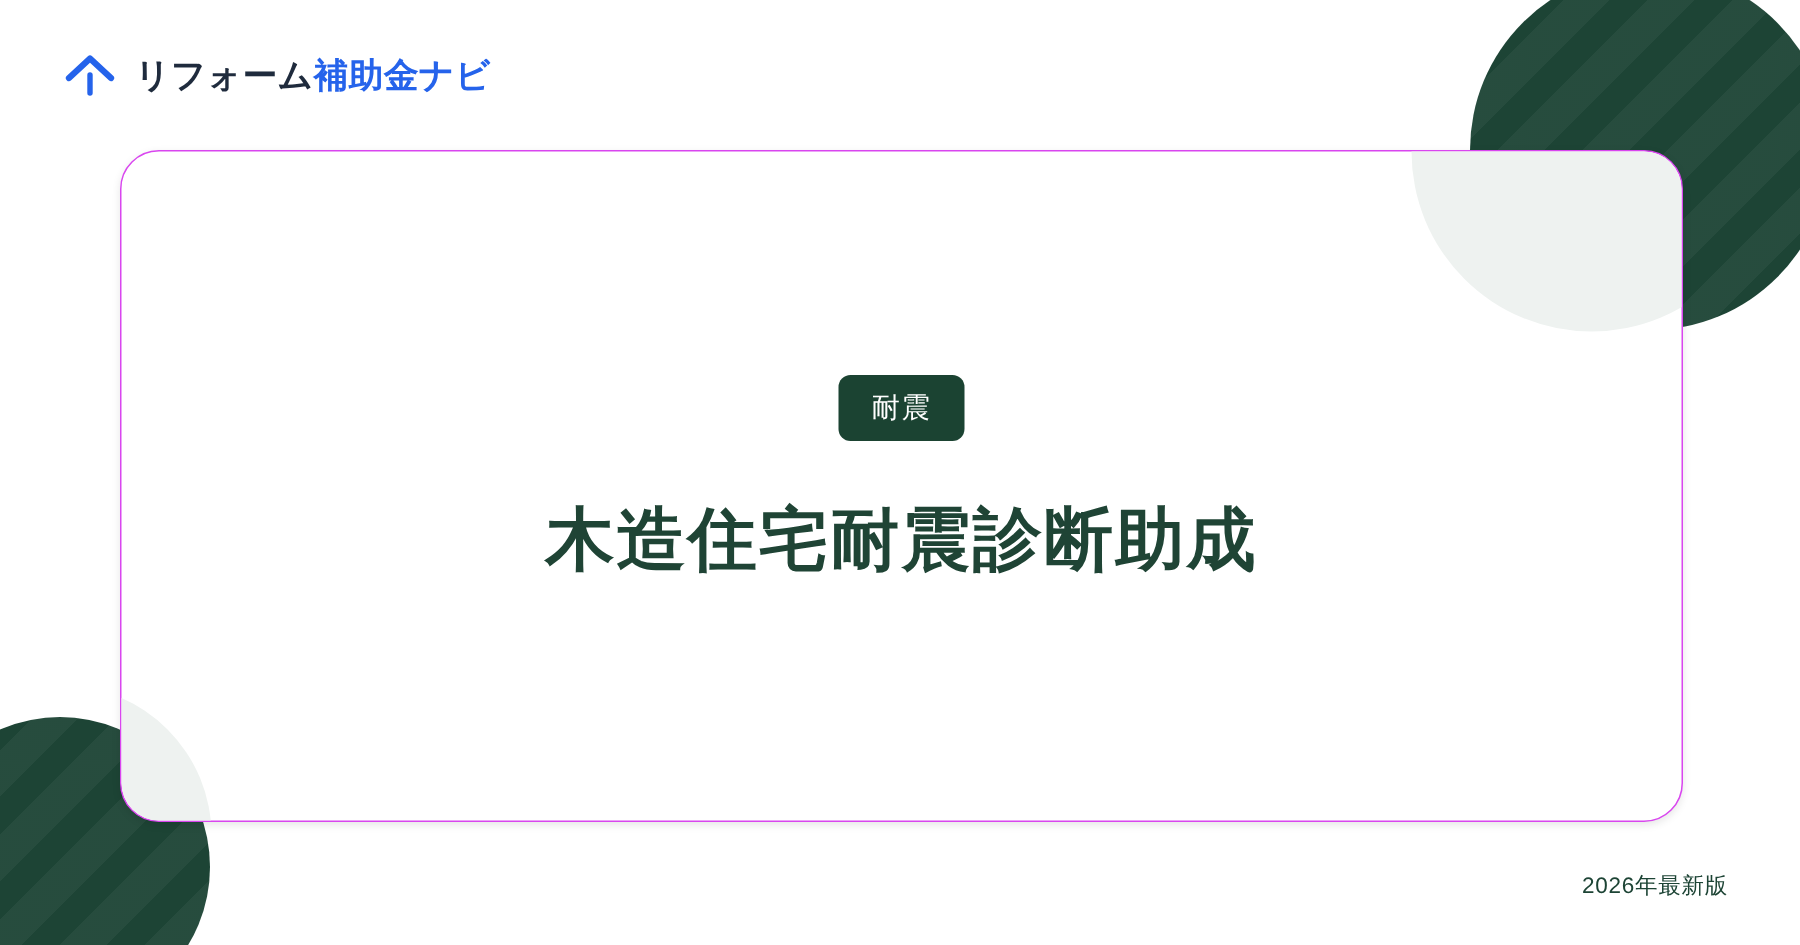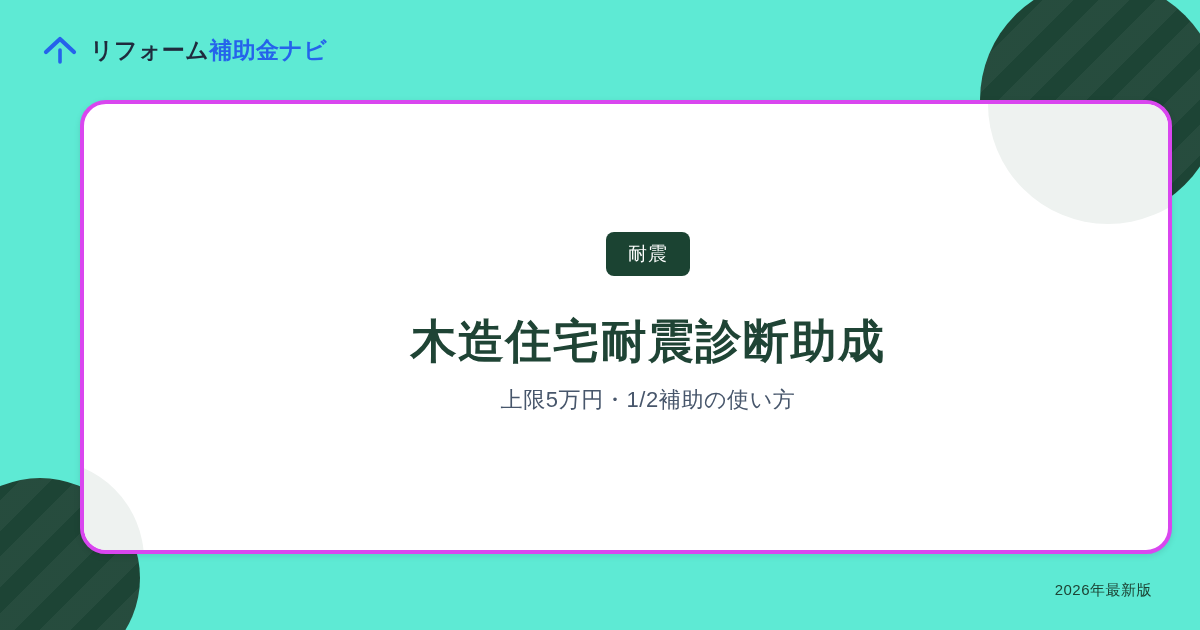"リフォーム補助金ナビ" #stage { background: #5eead4 -> #ffffff }
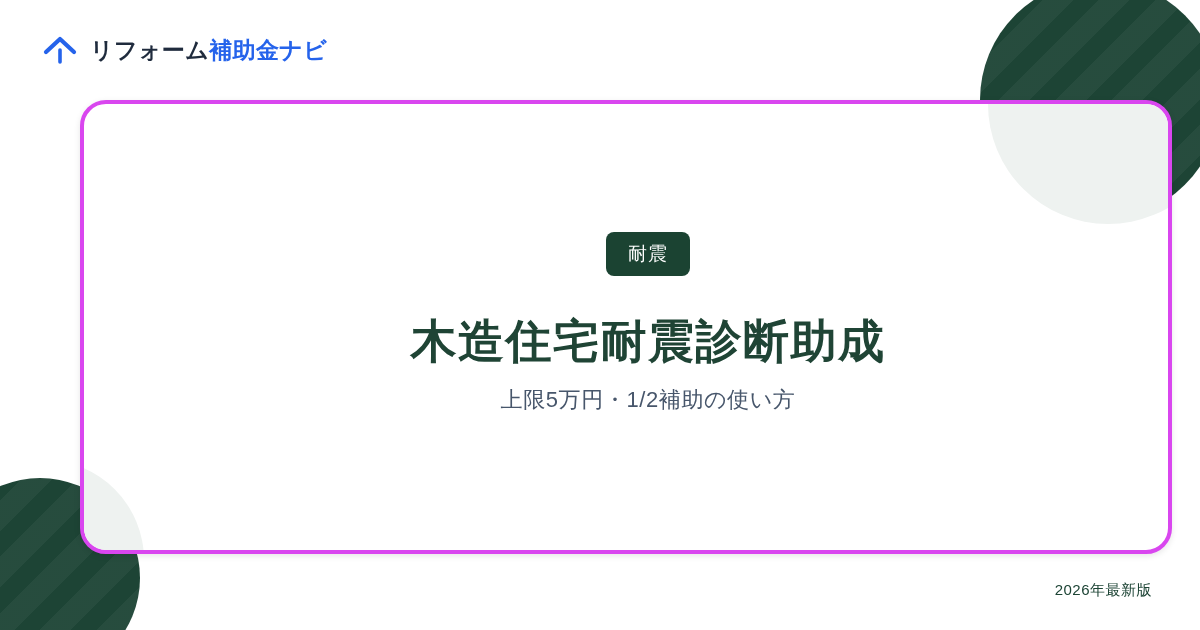"耐震" #card { border: 4px solid #d946ef -> 1px solid #d946ef; padding-left: 44px -> none }
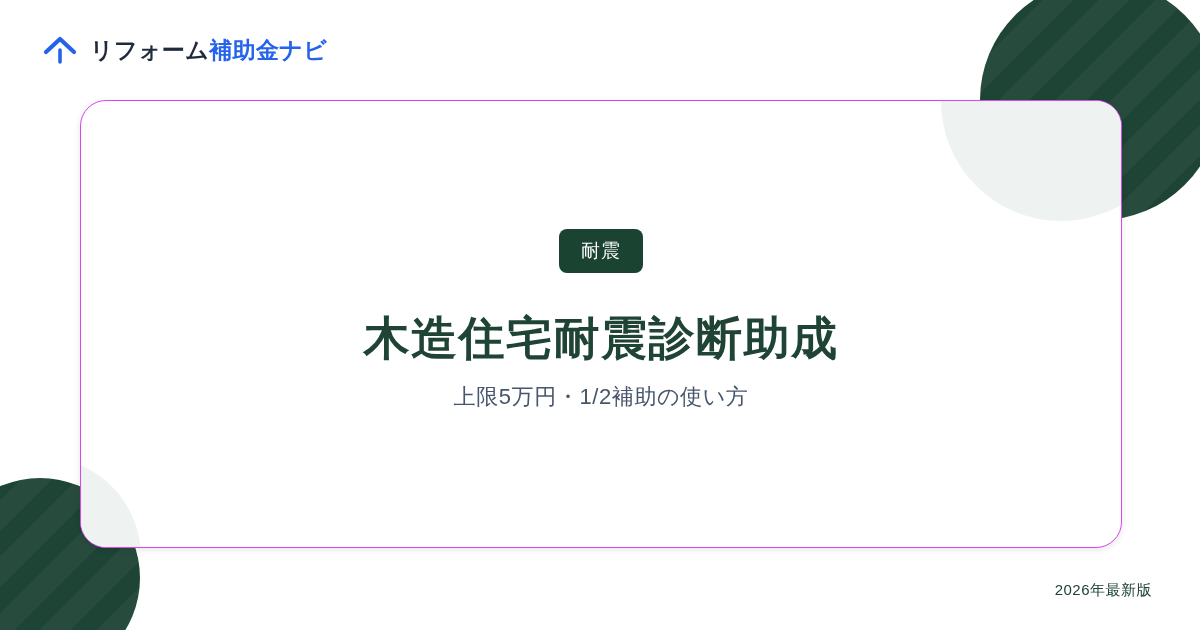"上限5万円・1/2補助の使い方" p { html: <p>上限5万円・1/2補助の使い方</p> -> none }
